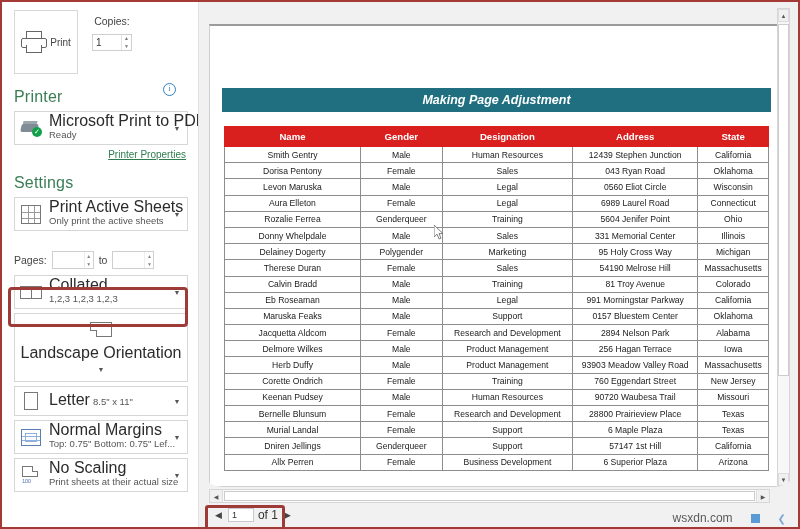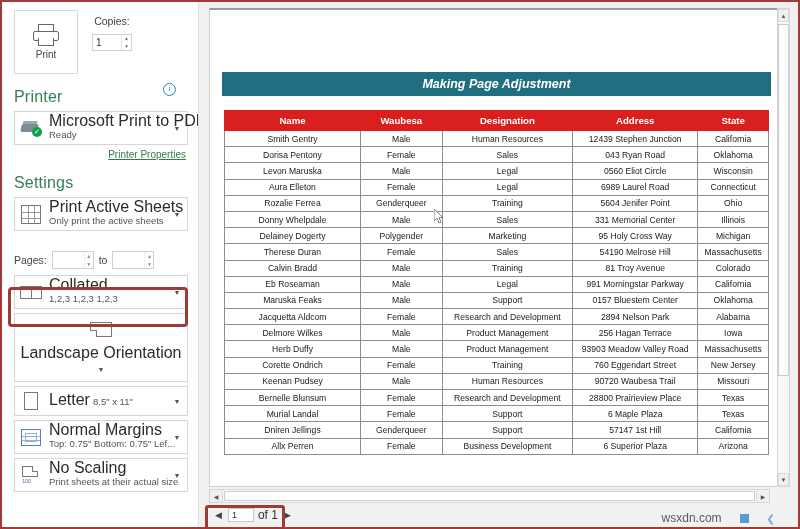"Print" .print-btn { flex-direction: column -> none }
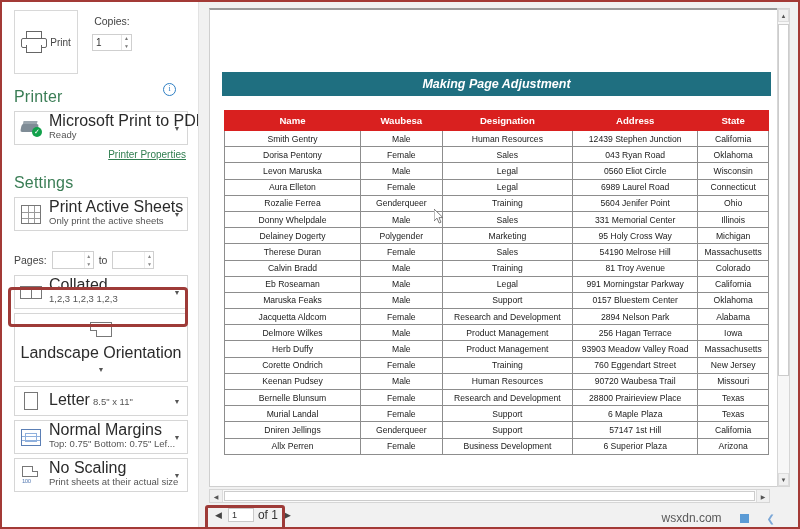"Making Page Adjustment" #preview-scrollarea { border-radius: none -> 24px; padding: 6px 8px 0 10px -> 22px 8px 0 10px }
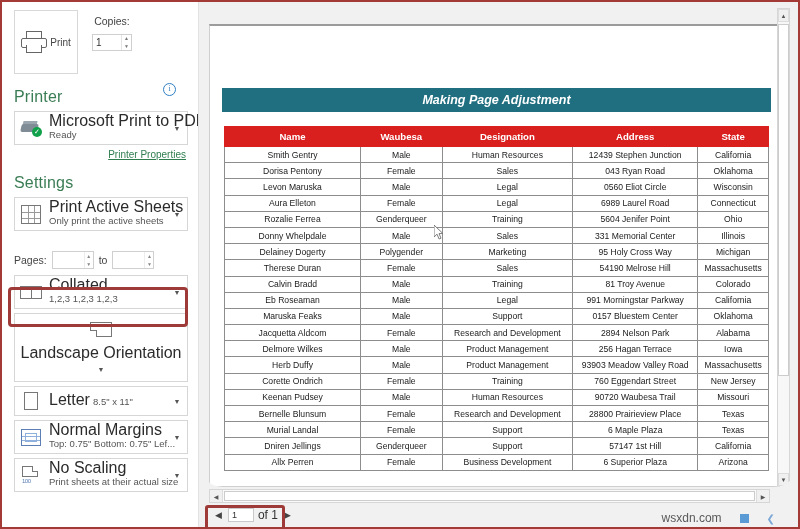"Waubesa" th { text: Waubesa -> Gender }
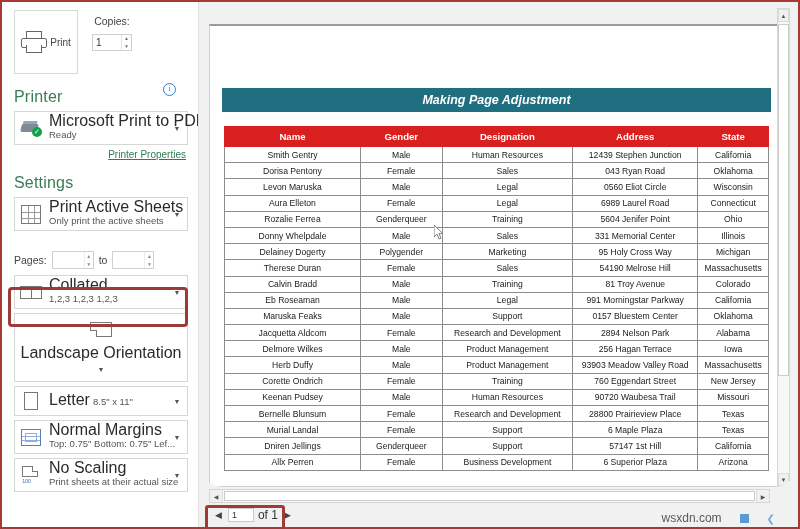"wsxdn.com" .watermark { right: 23px -> 12px }
